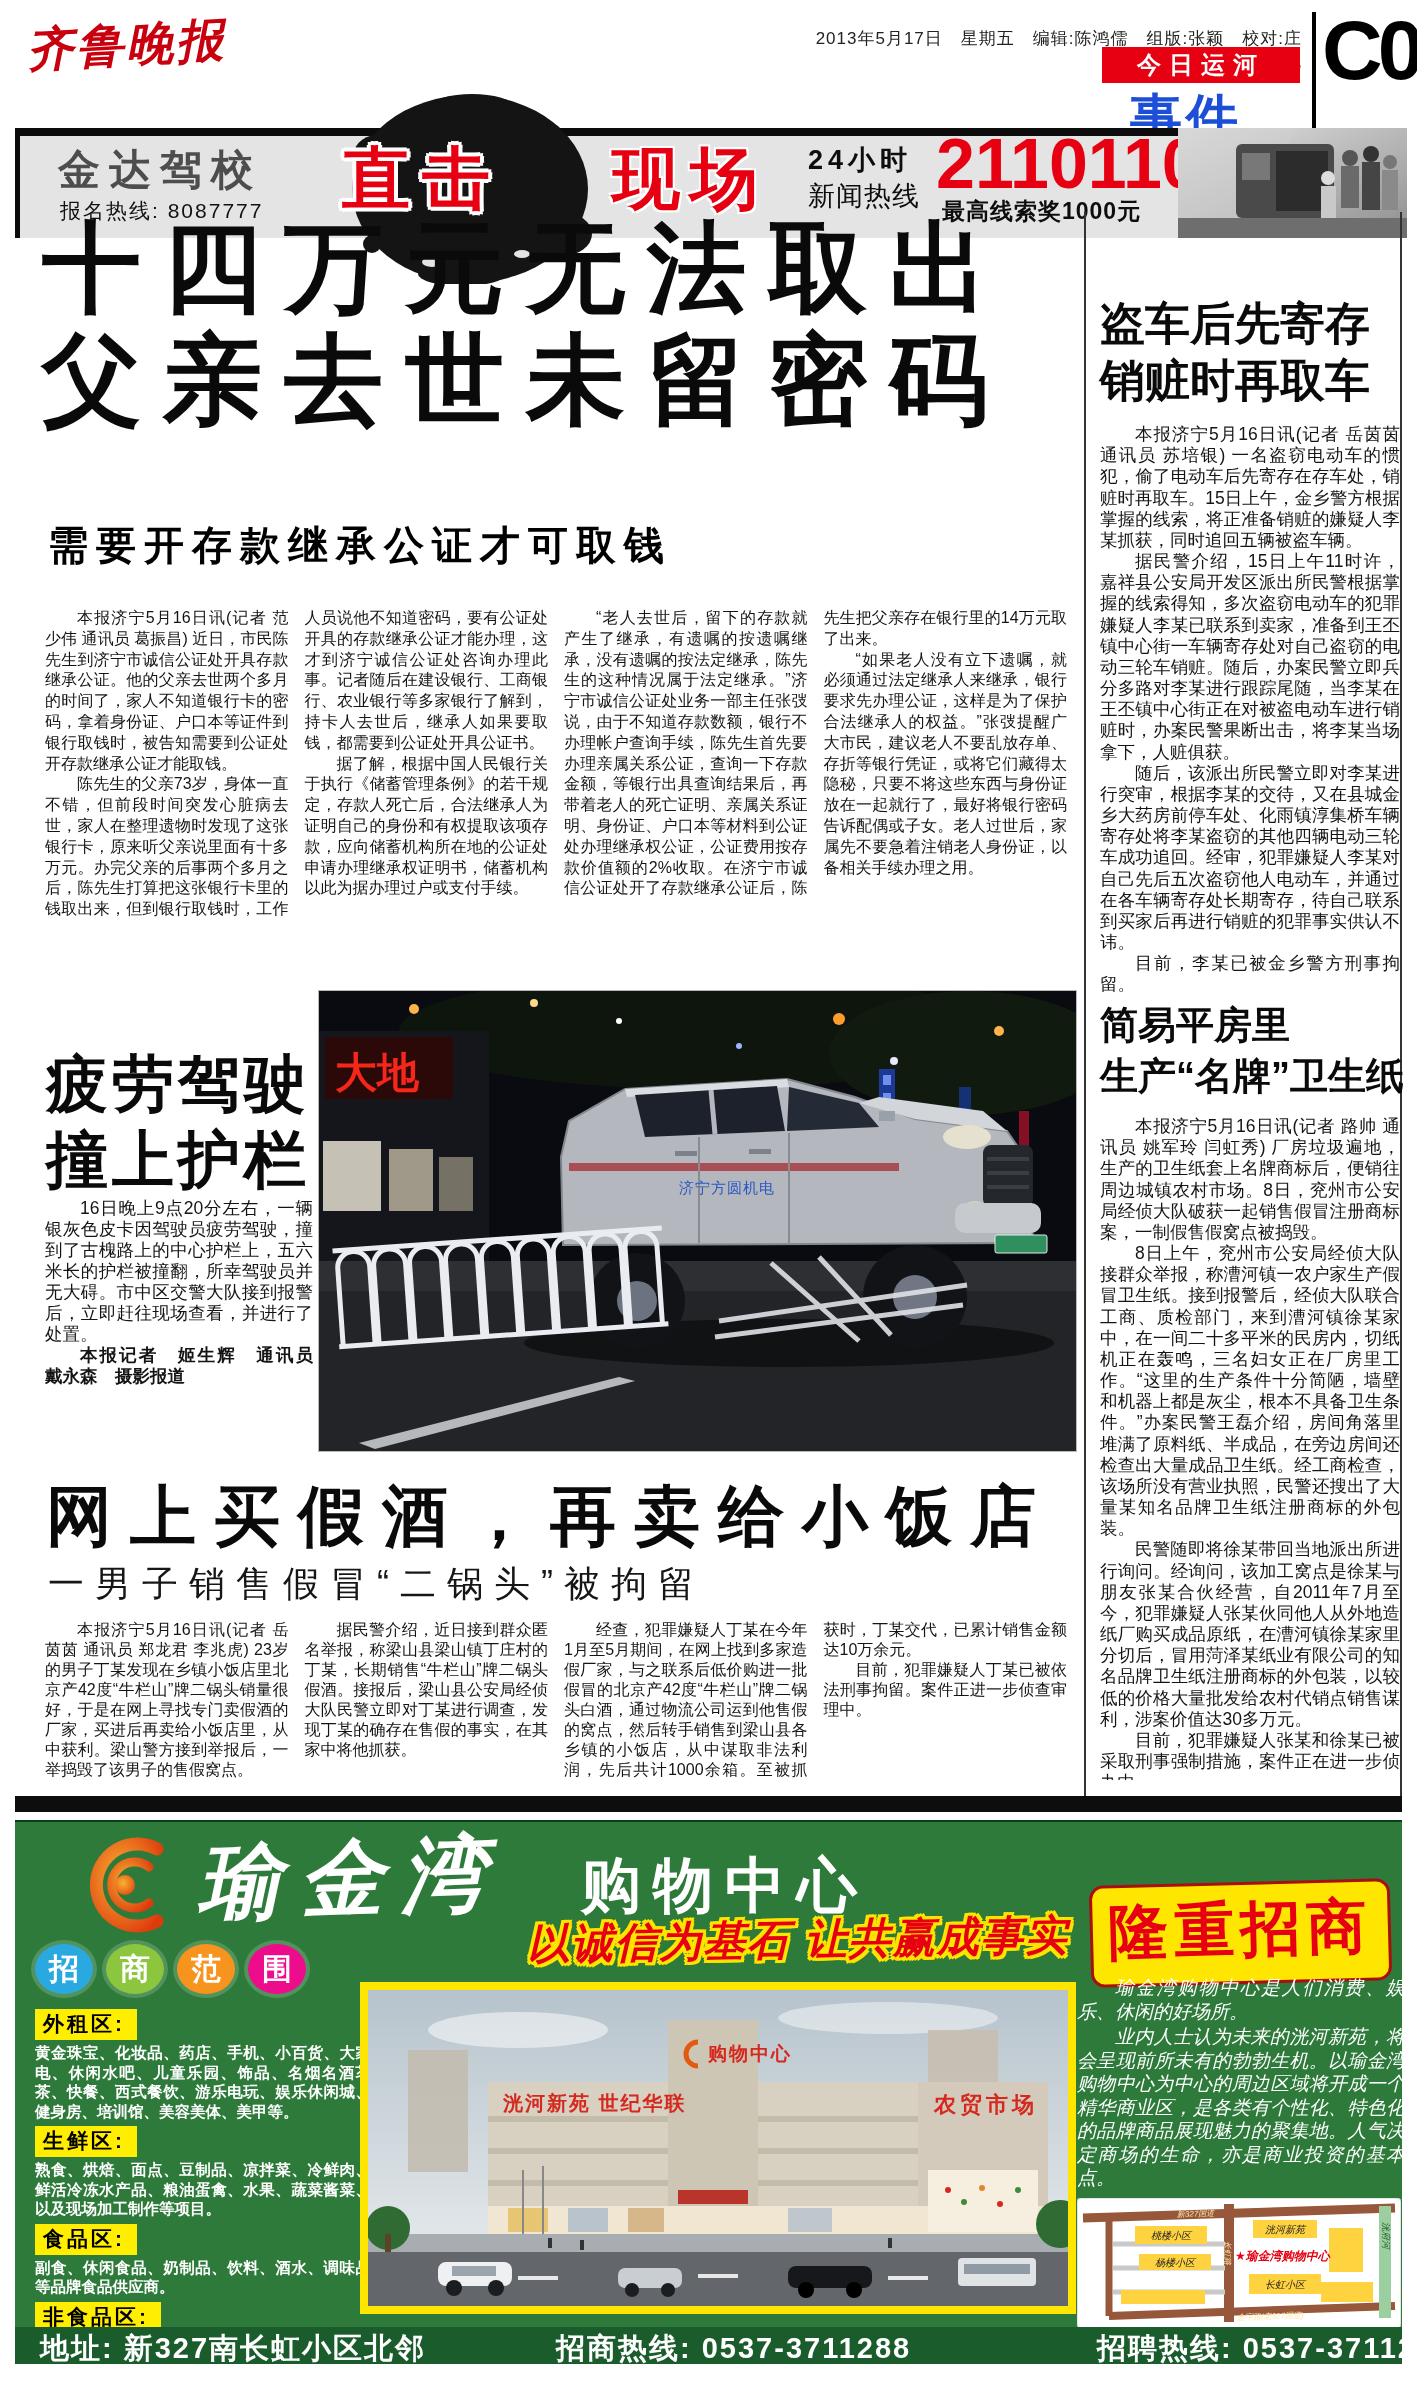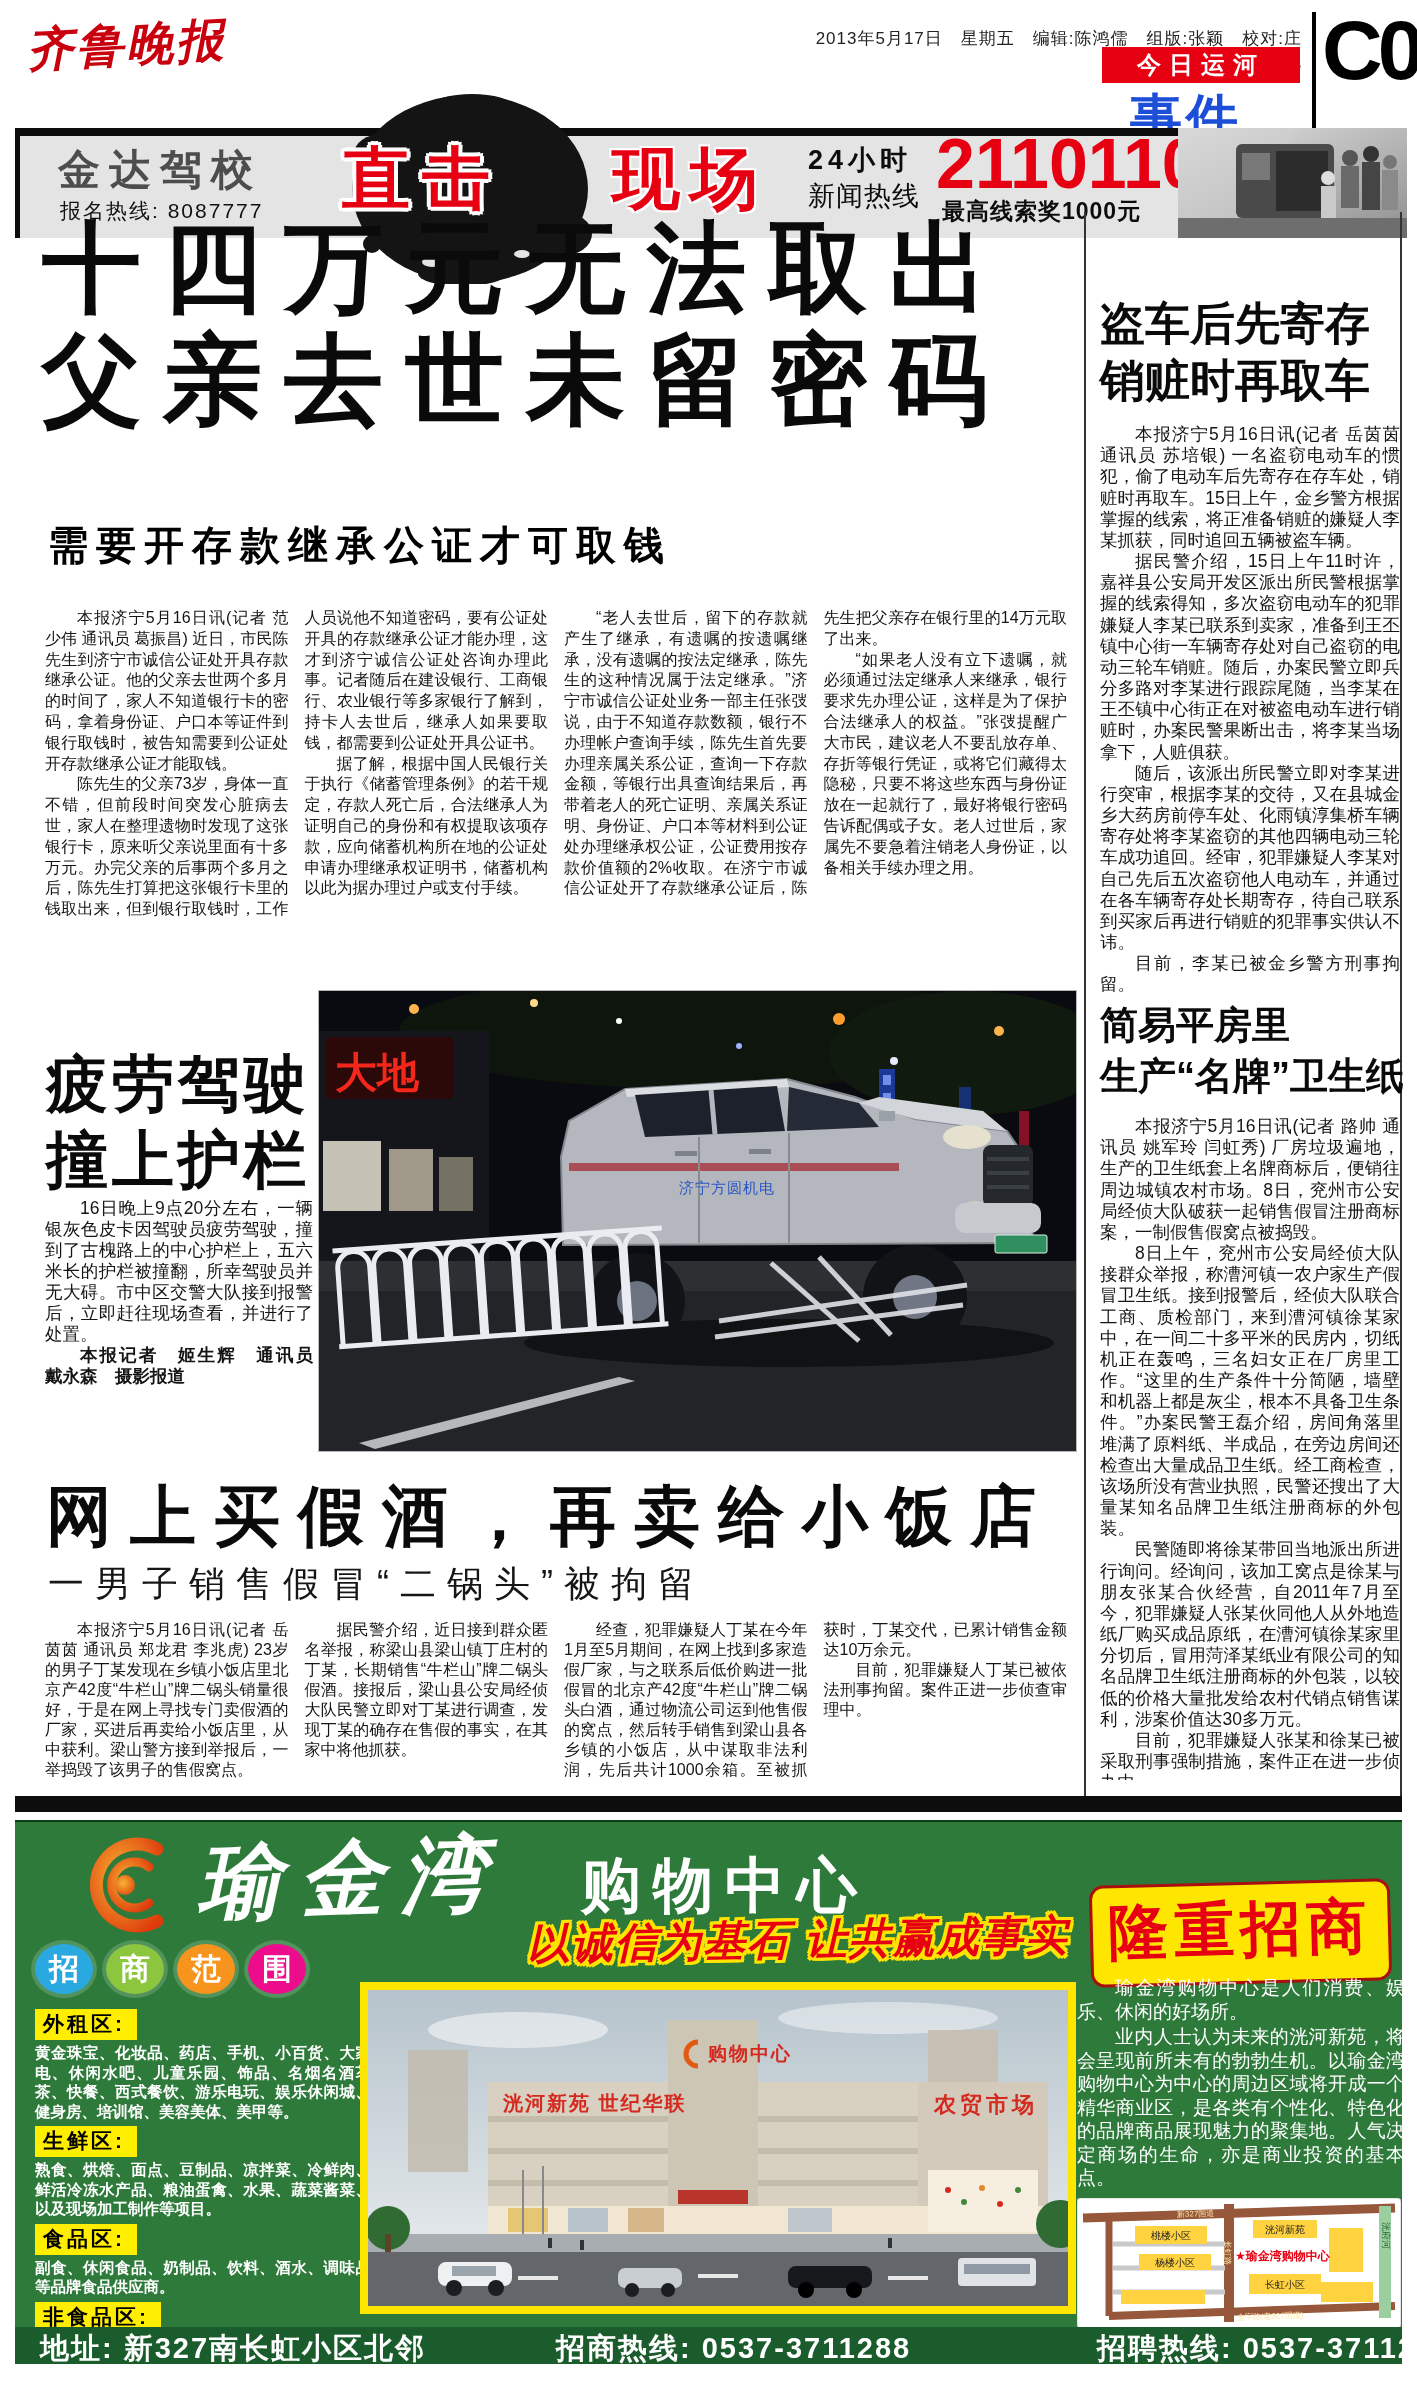"瑜金湾购物中心是人们消费、娱乐、休闲的好场所。" .ad-right { font-style: none -> italic }
